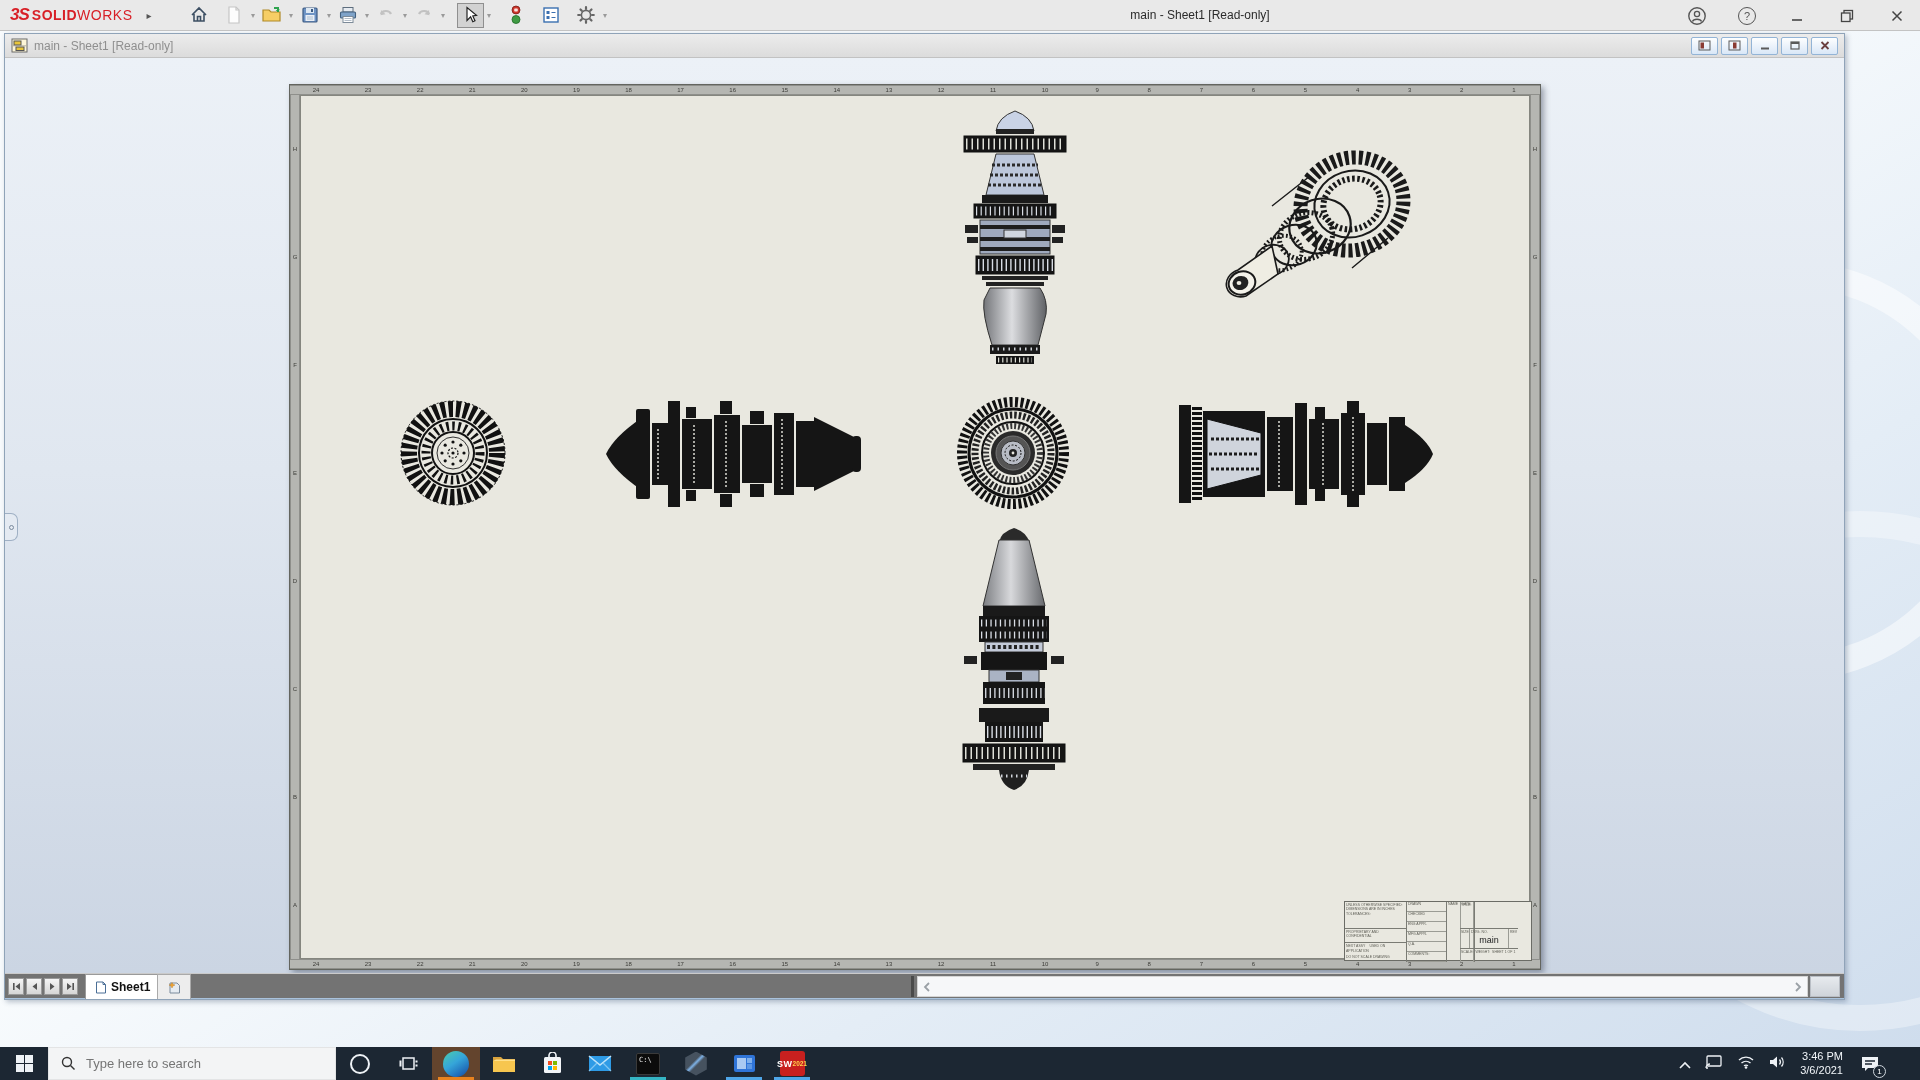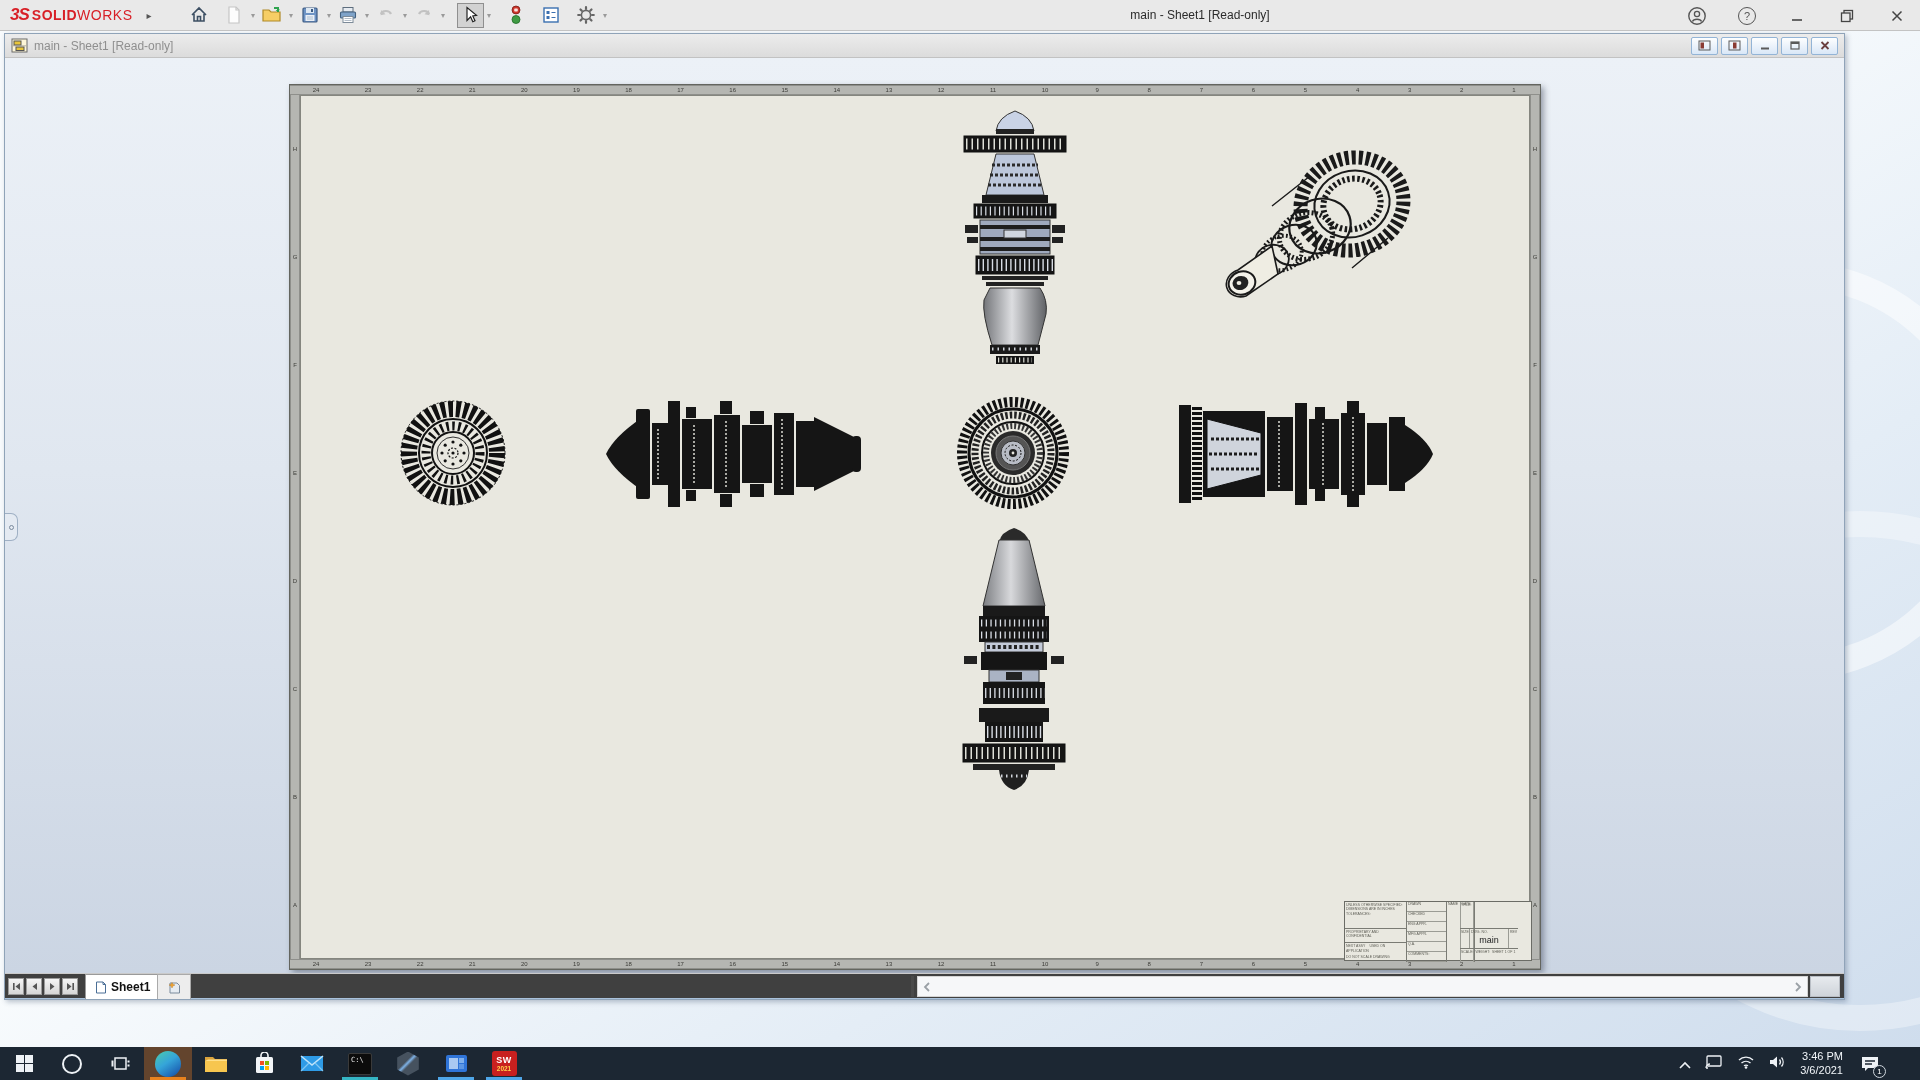"Sheet1" .tabbar { background: #404040 -> #737373 }
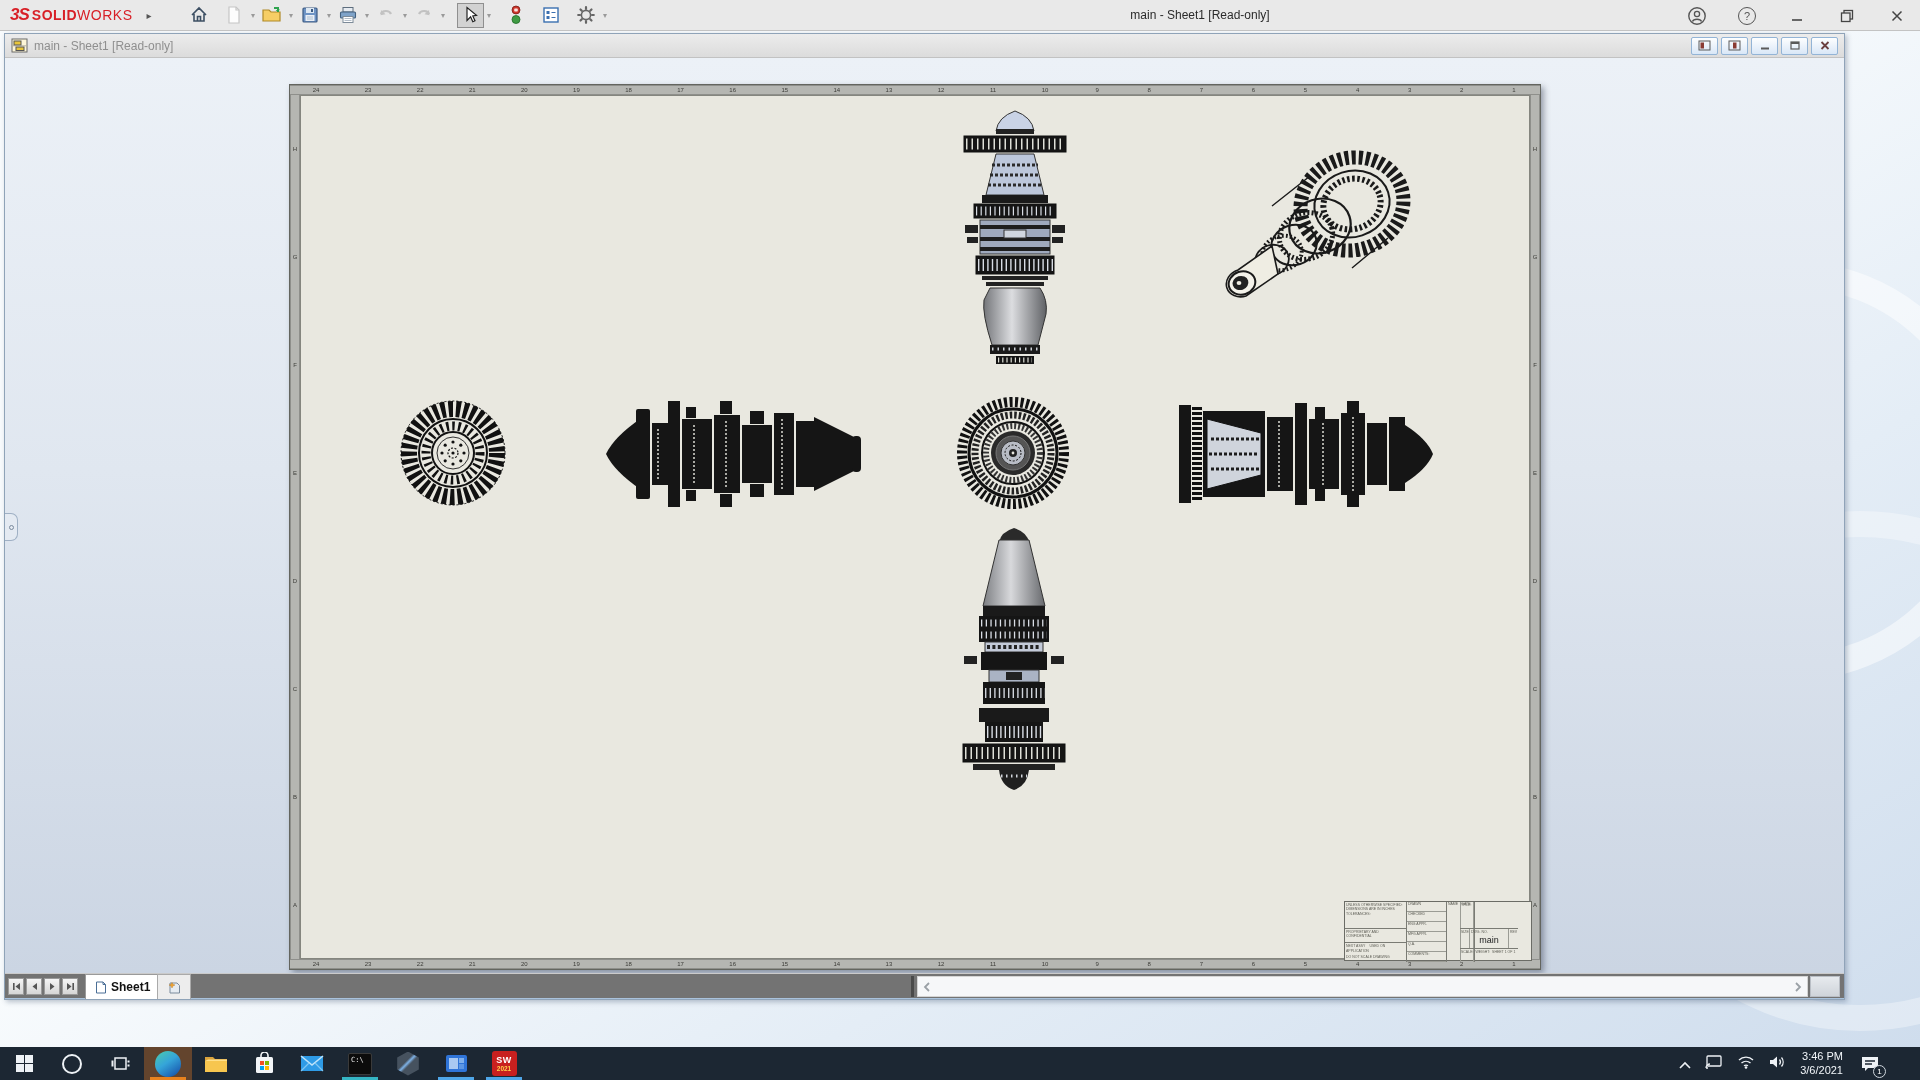"Type here to search" div.searchbox { html: none -> <div> <svg> <circle></circle> <path></path> </svg> <input> </div> }
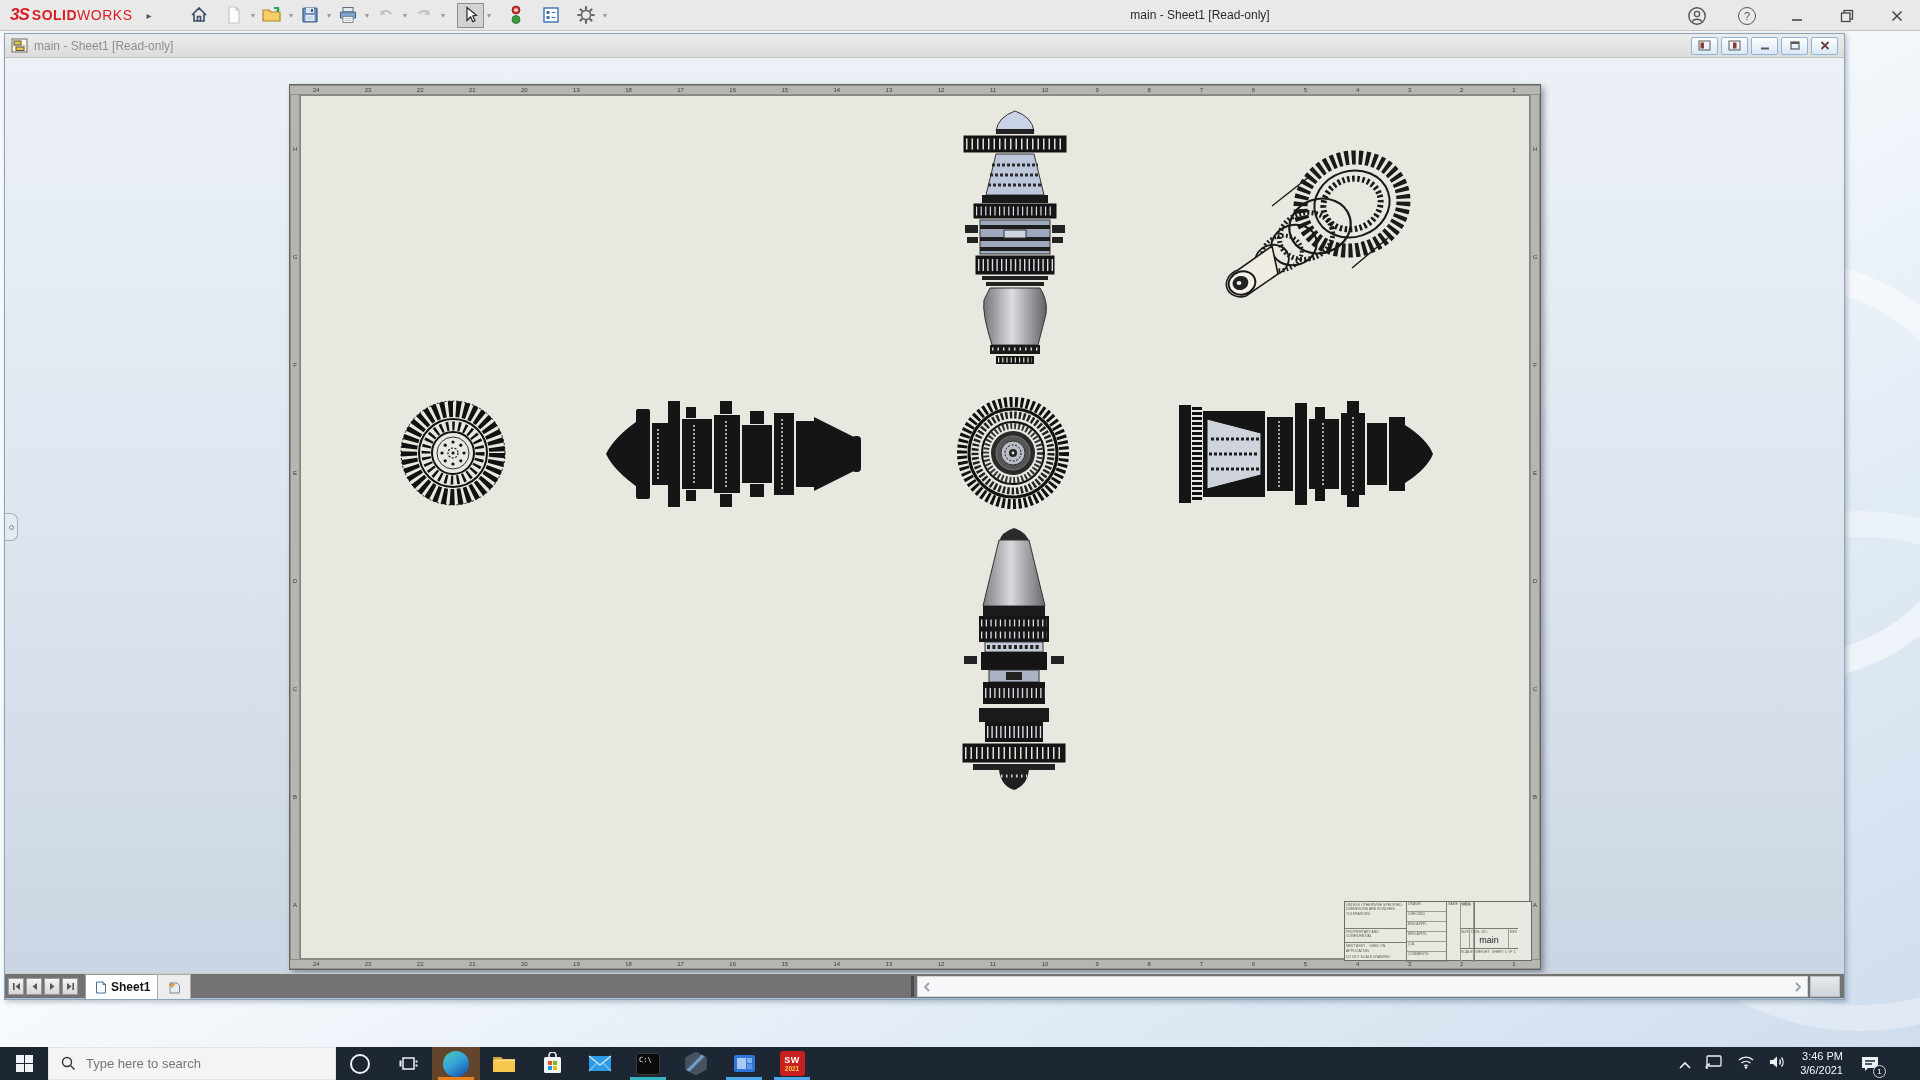"SW" span { flex-direction: column -> row }
